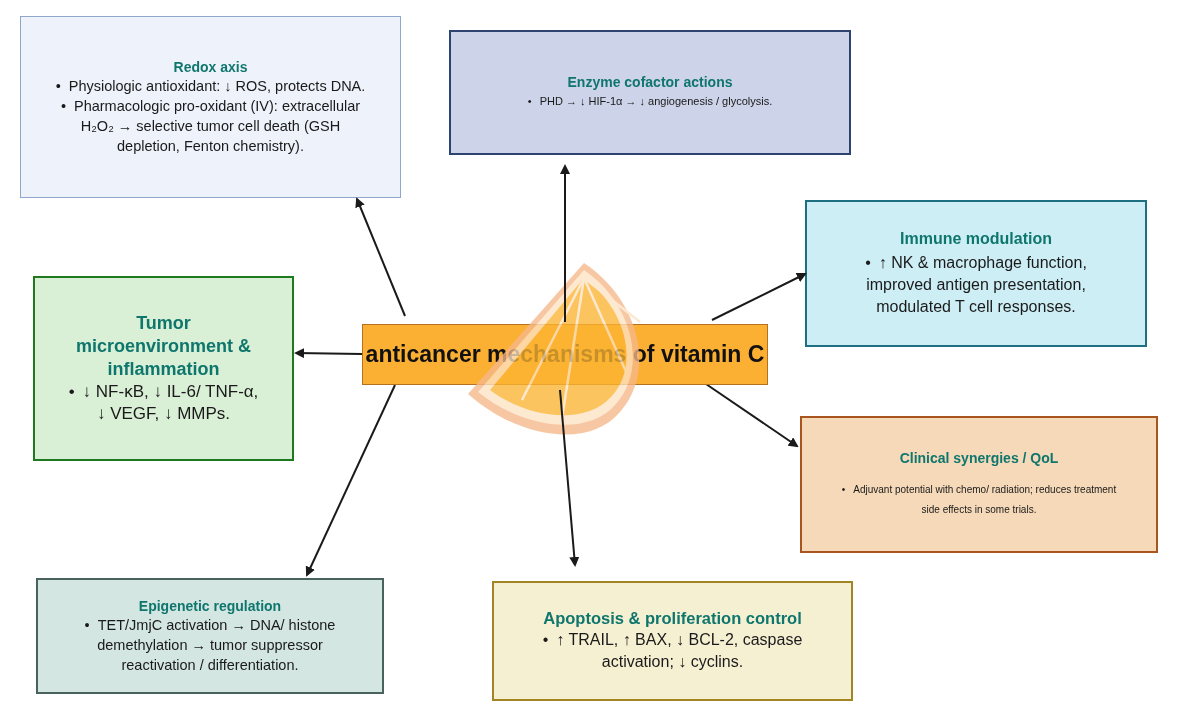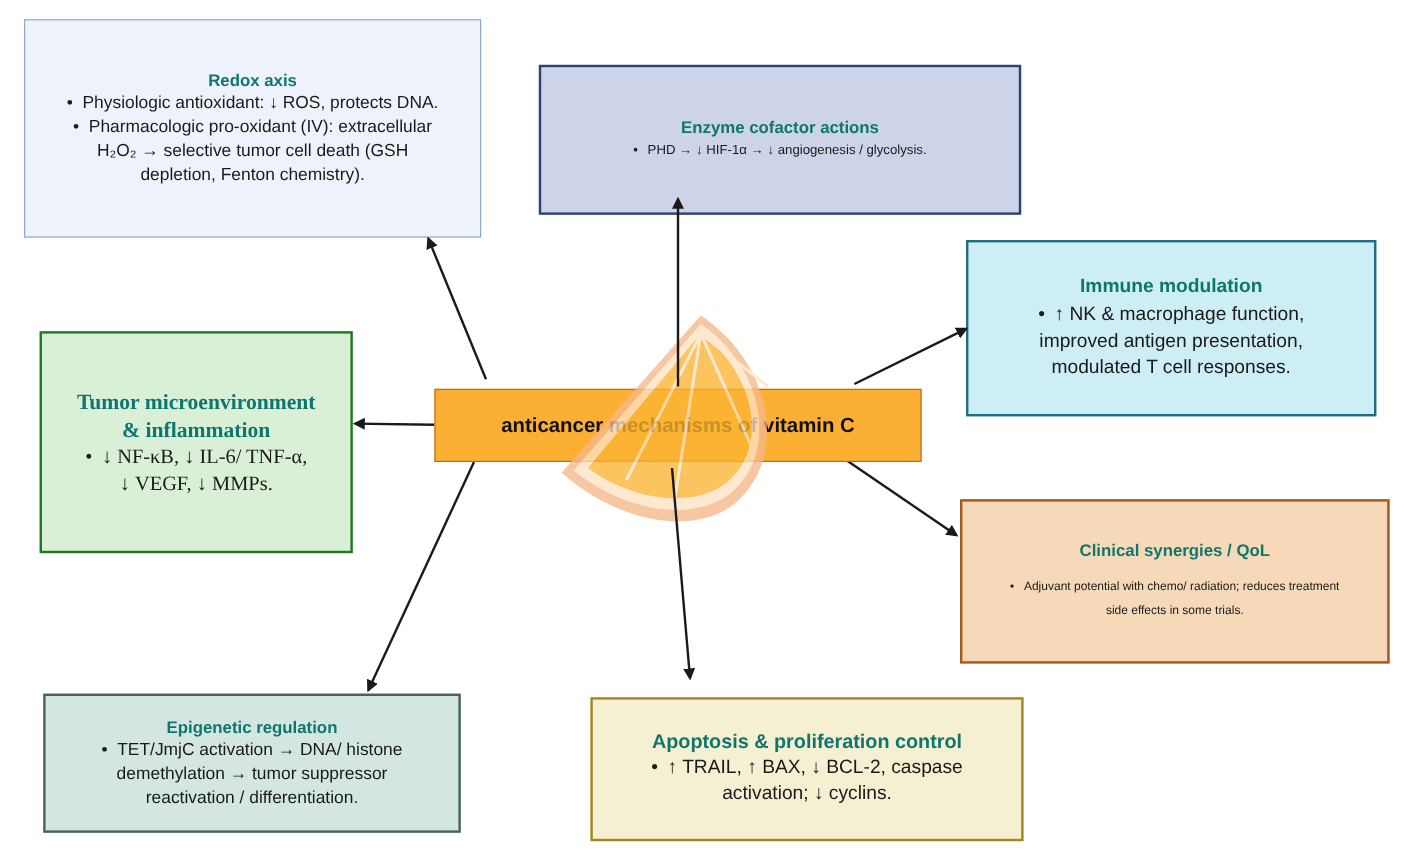"Enzyme cofactor actions" #enzyme { top: 54px -> 30px }
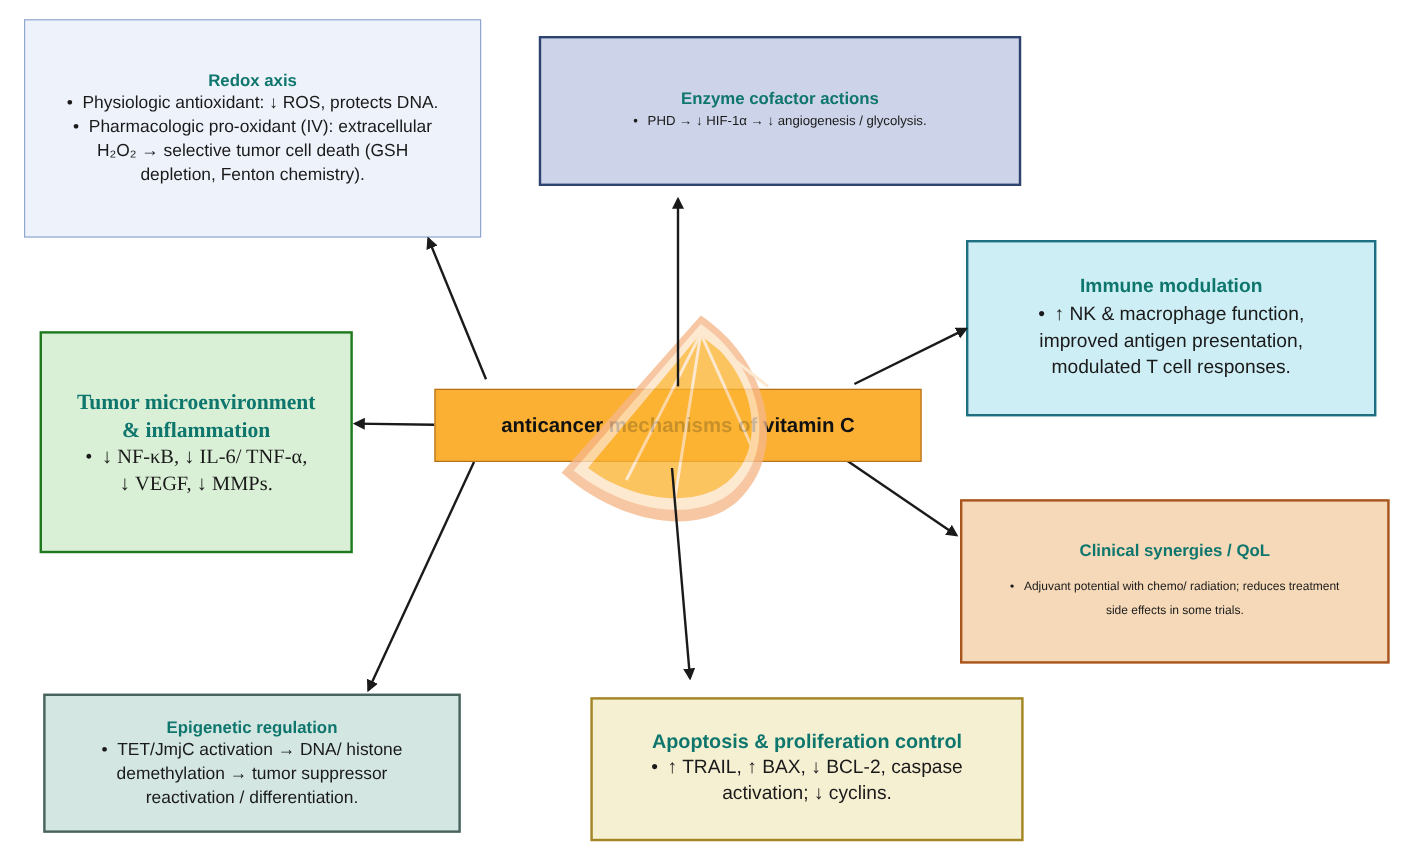"Tumor microenvironment & inflammation" #tumor { font-family: Liberation Serif, serif -> none }
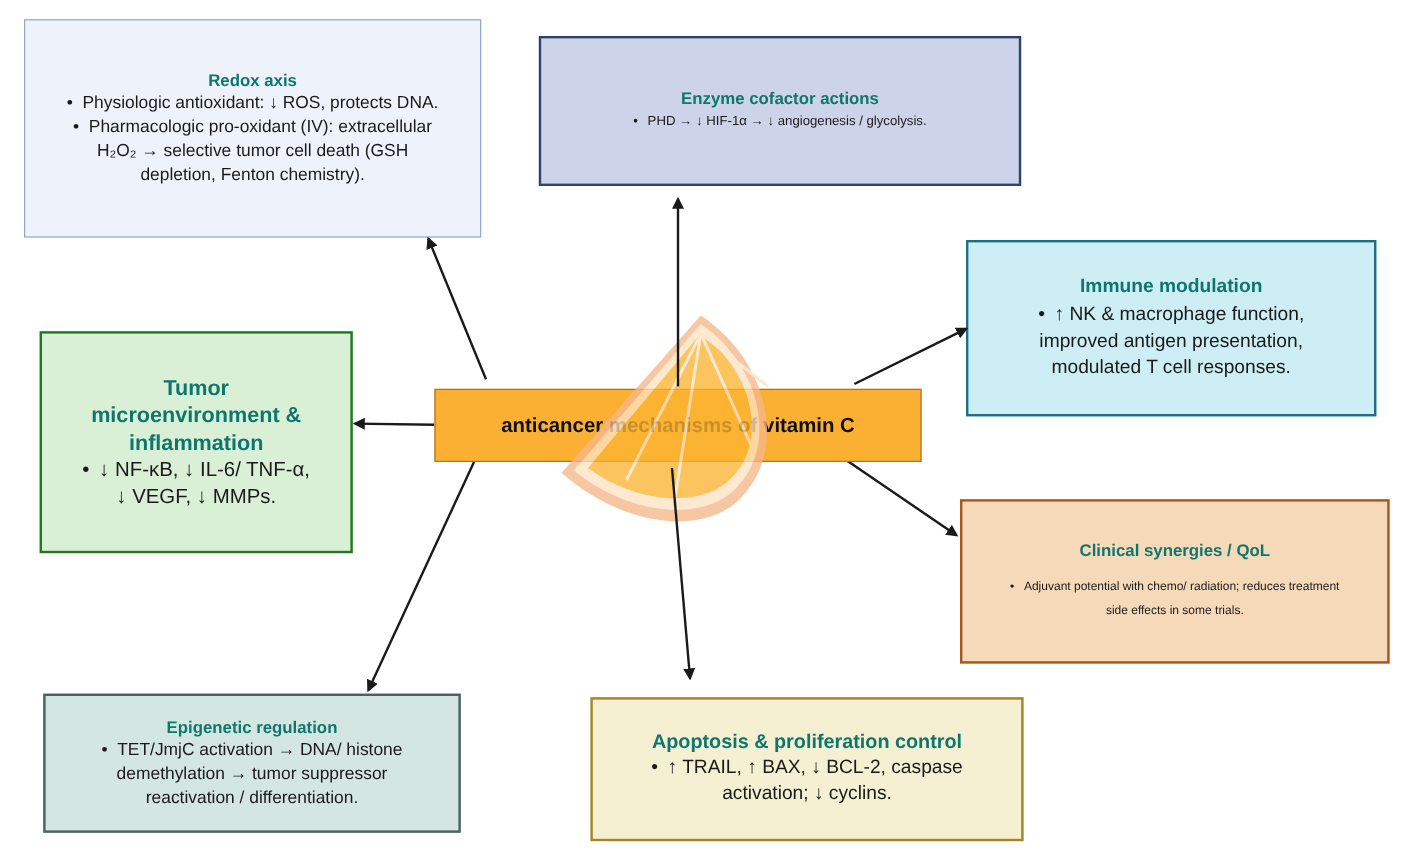"anticancer mechanisms of vitamin C" #center-label { font-size: 17px -> 23px }
